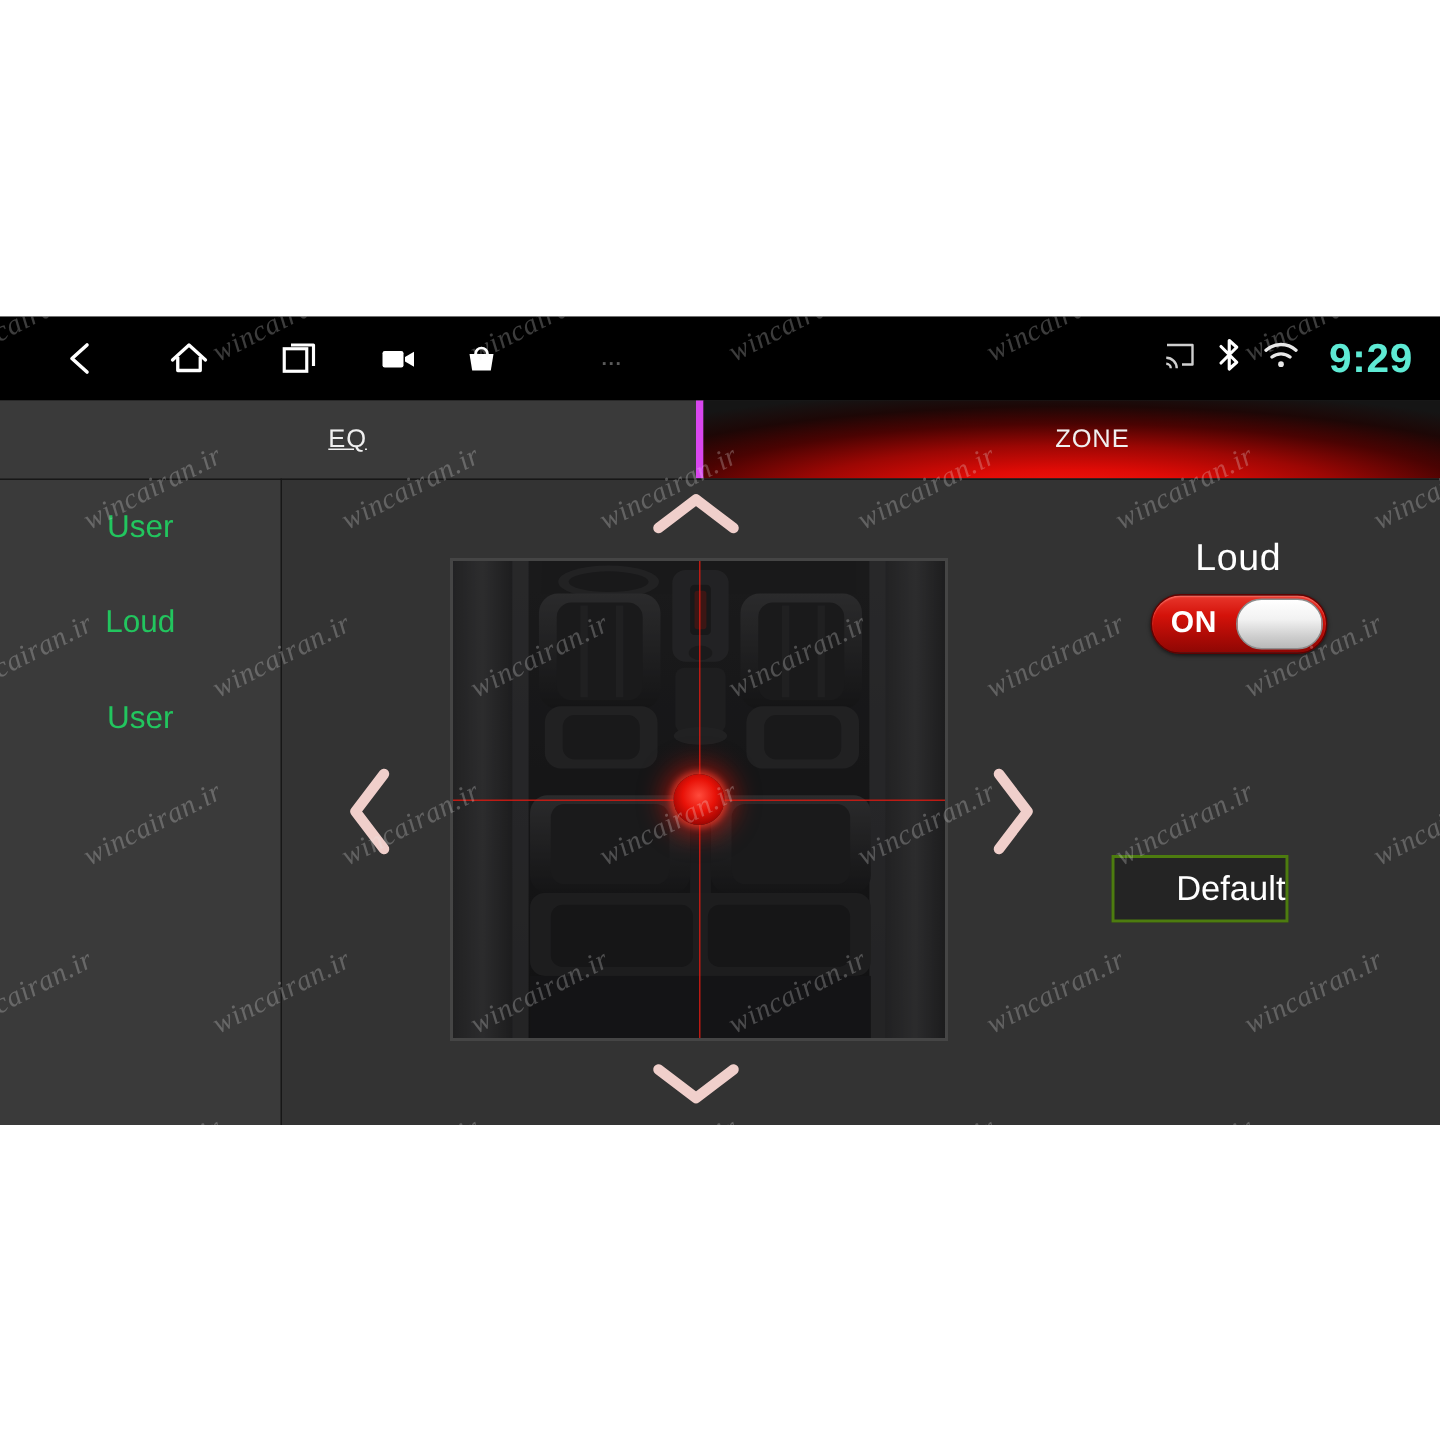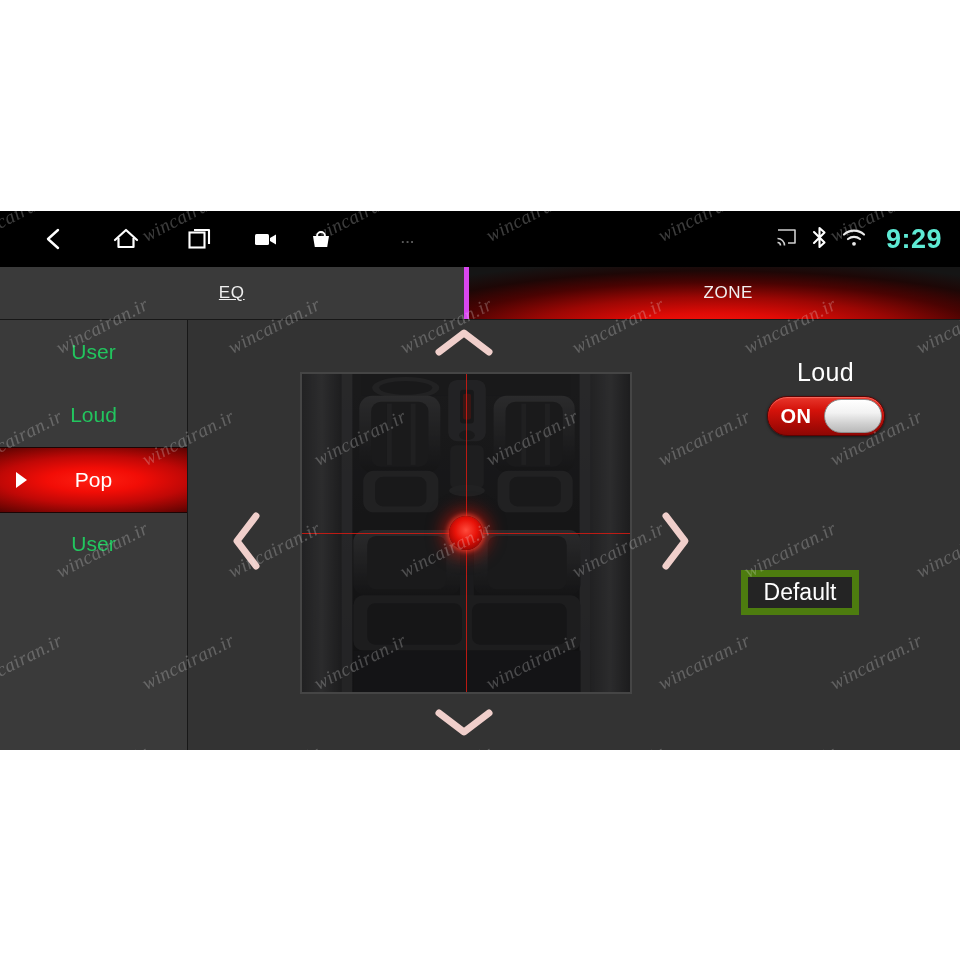"Pop" div.eq-item { html: <div> <span></span> <span>Pop</span> </div> -> none }
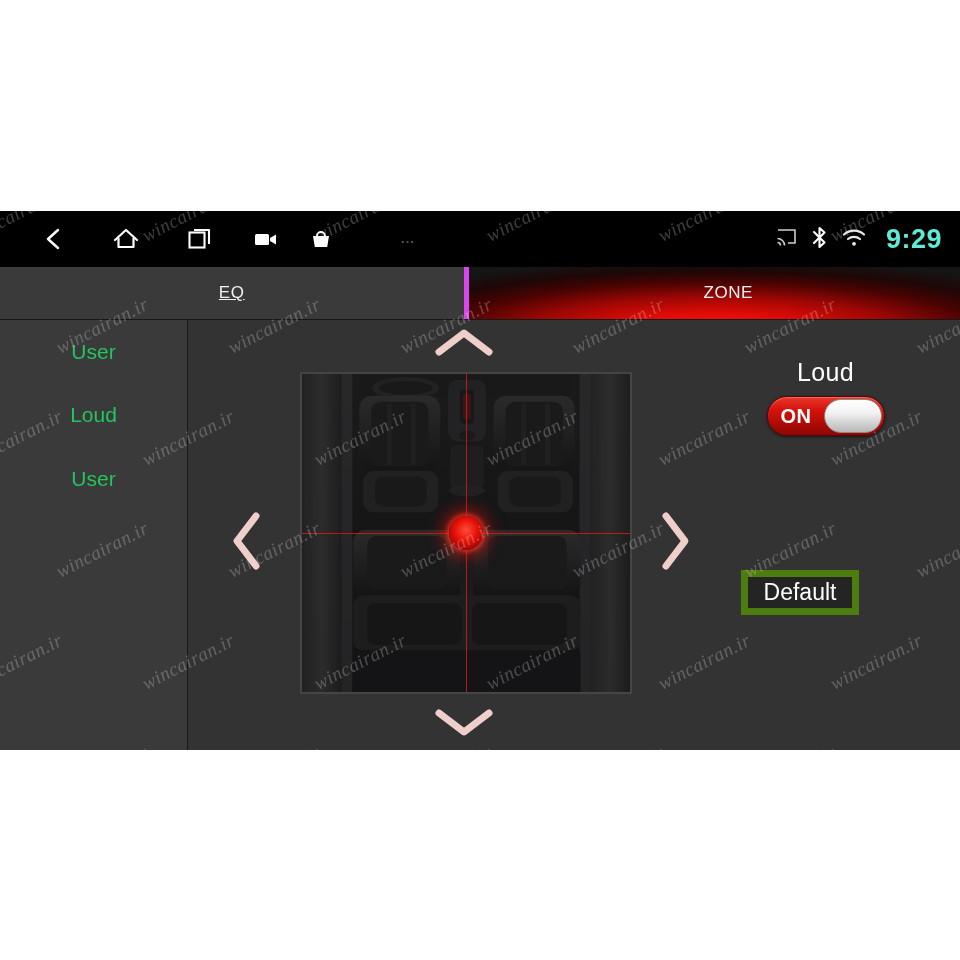"Default" #default-button { border: 7px solid #4d7c0f -> 2px solid #4d7c0f; justify-content: center -> flex-end }
